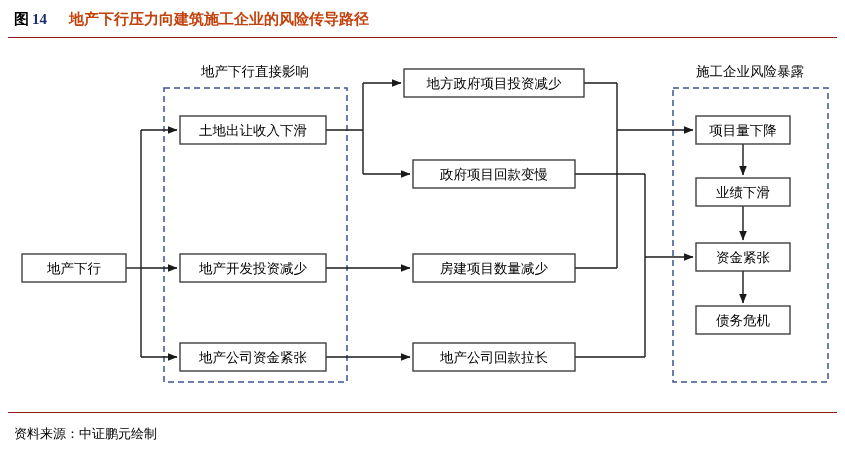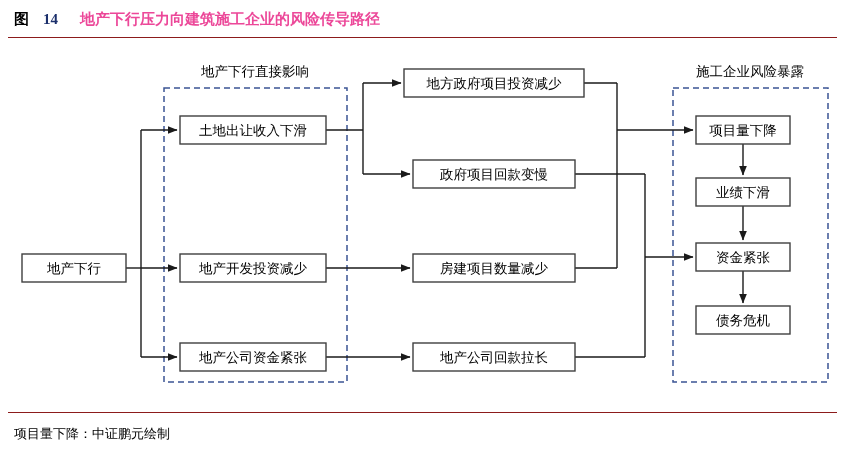"14" .fig-num { margin-left: 14px -> 3px }
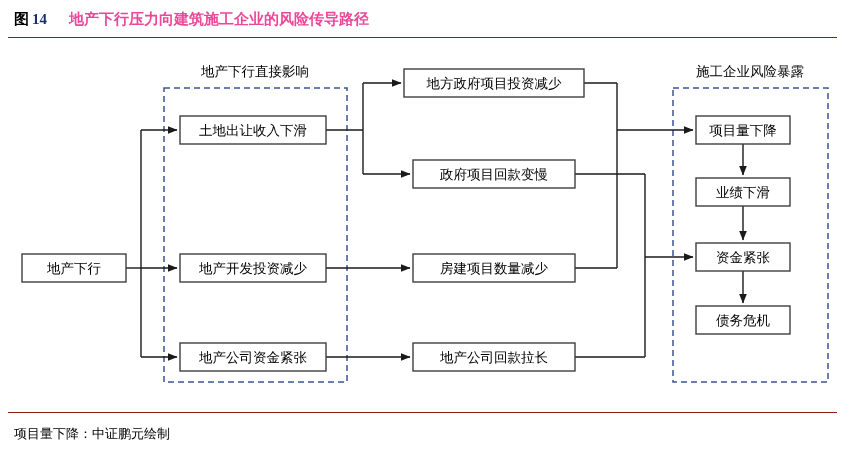"地产下行压力向建筑施工企业的风险传导路径" .fig-title { color: #ec4899 -> #c2410c }
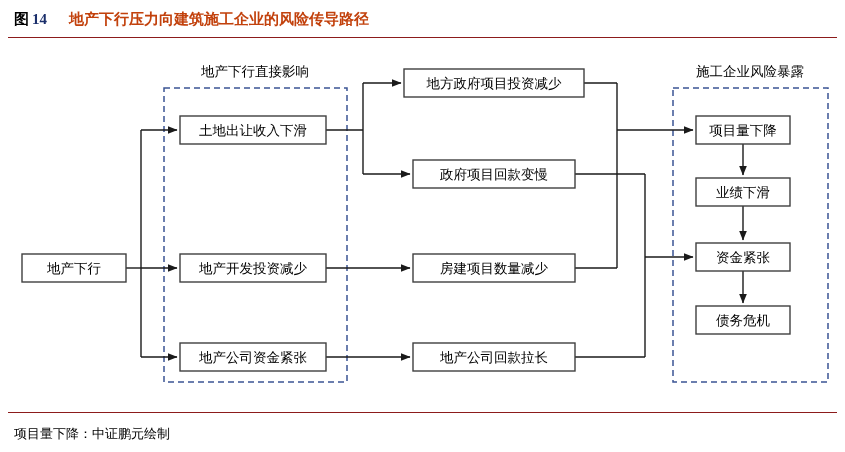"项目量下降：中证鹏元绘制" div.footer { text: 项目量下降 -> 资料来源 }
